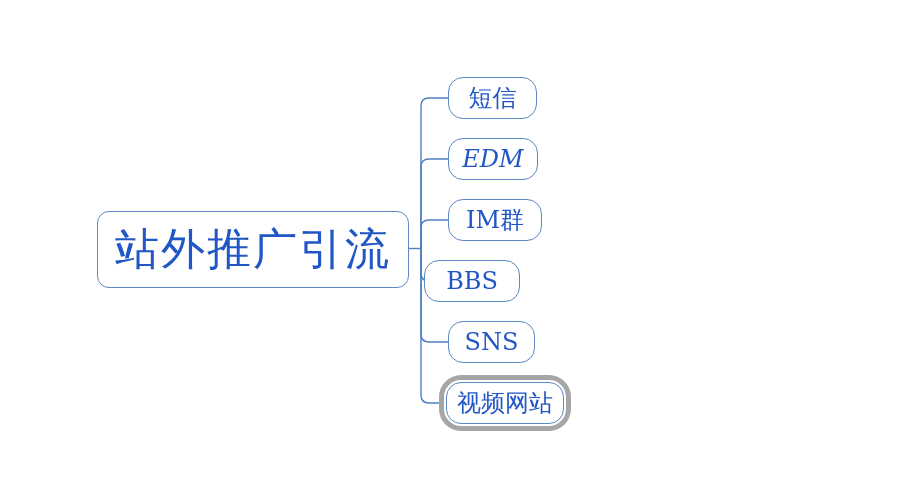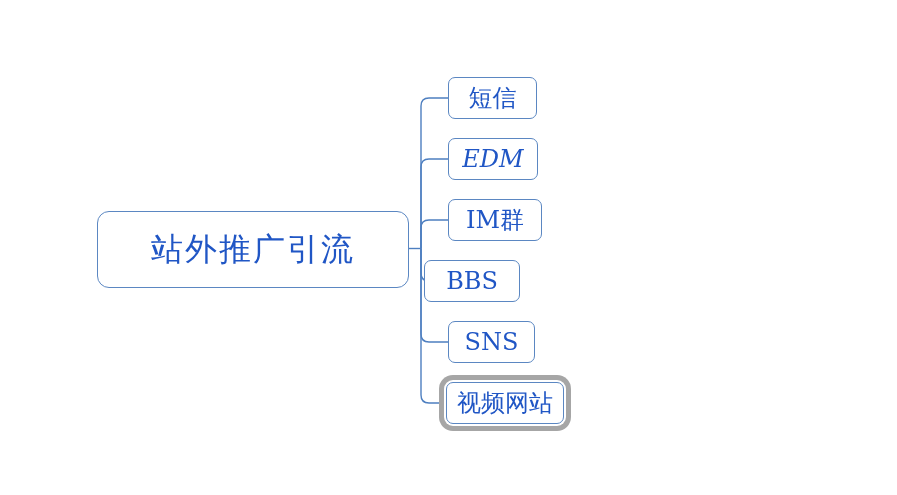"短信" .child-node { border-radius: 7px -> 15px }
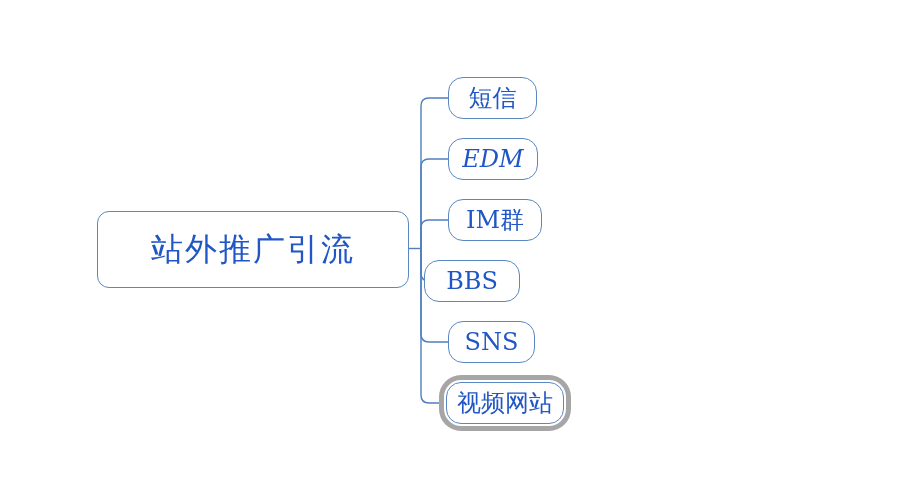"站外推广引流" .root-node { font-size: 32px -> 44px }
